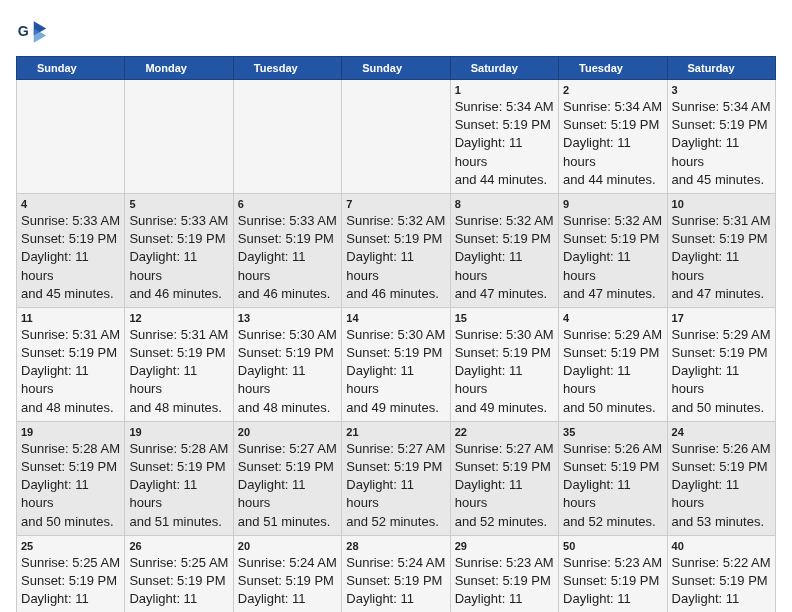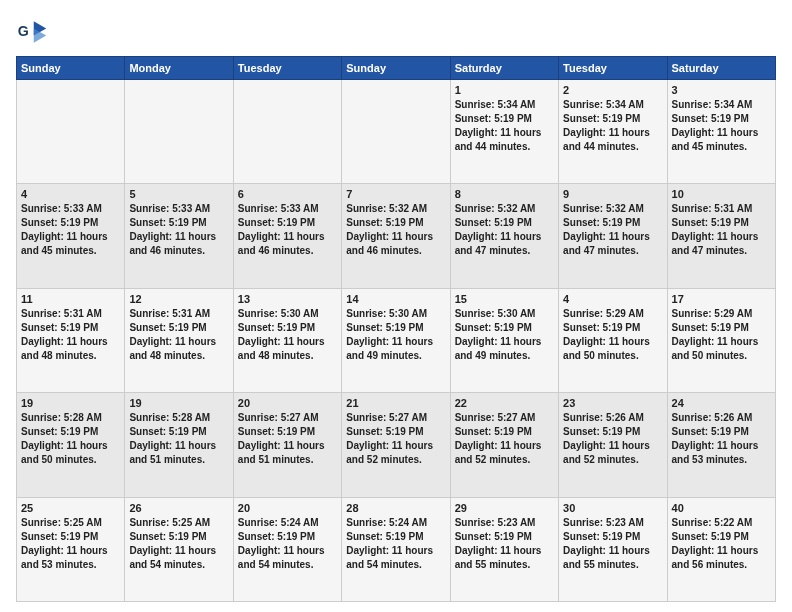"Sunday" .calendar thead tr th { padding: 5px 4px -> 5px 20px }
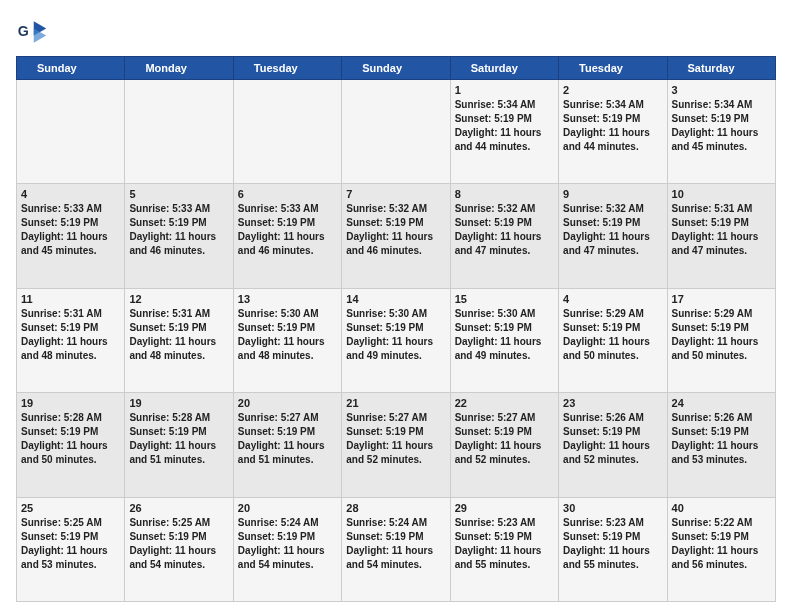"Sunrise: 5:34 AM" .day-info { font-size: 10px -> 13px; font-weight: bold -> none }
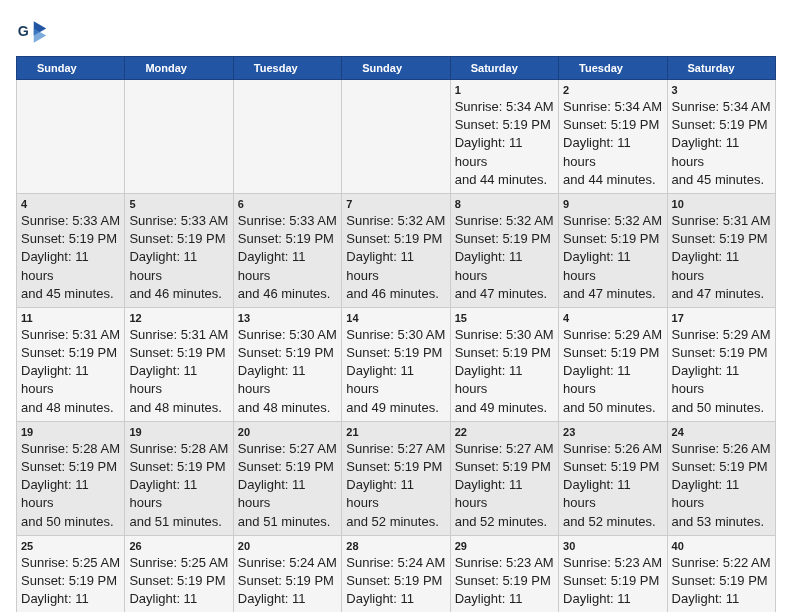"23" span.day-number { text: 23 -> 35 }
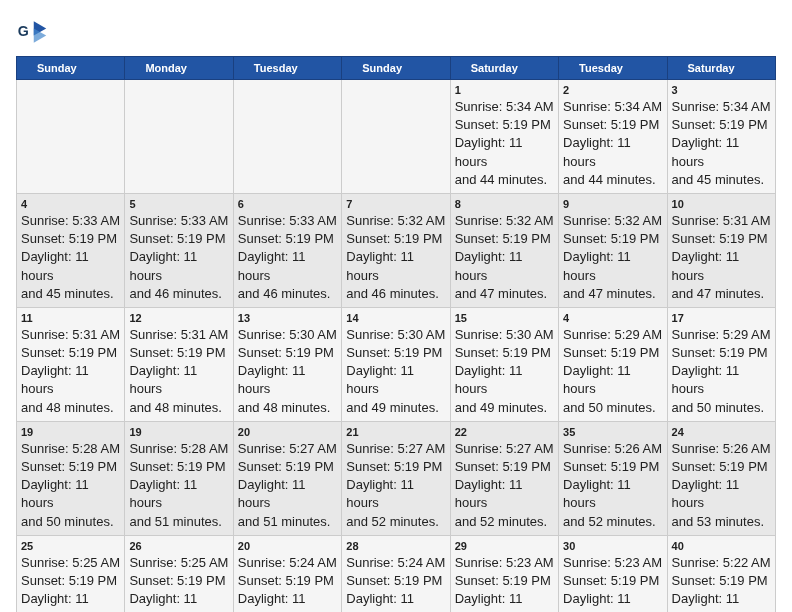"30" span.day-number { text: 30 -> 50 }
